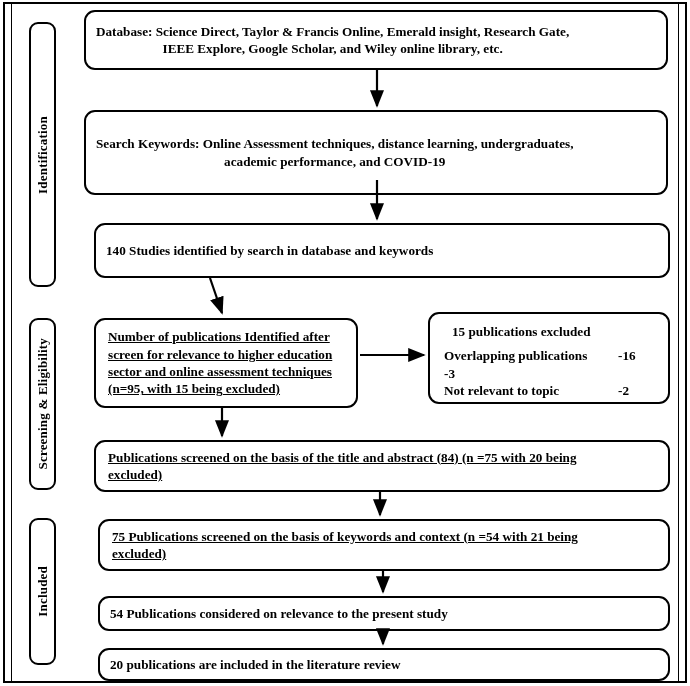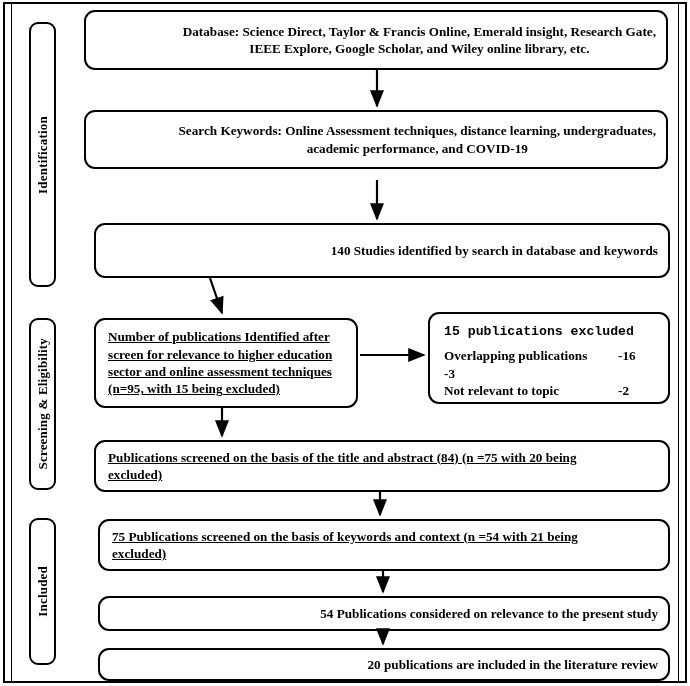"Database: Science Direct, Taylor &" .node.center { justify-content: flex-end -> flex-start }
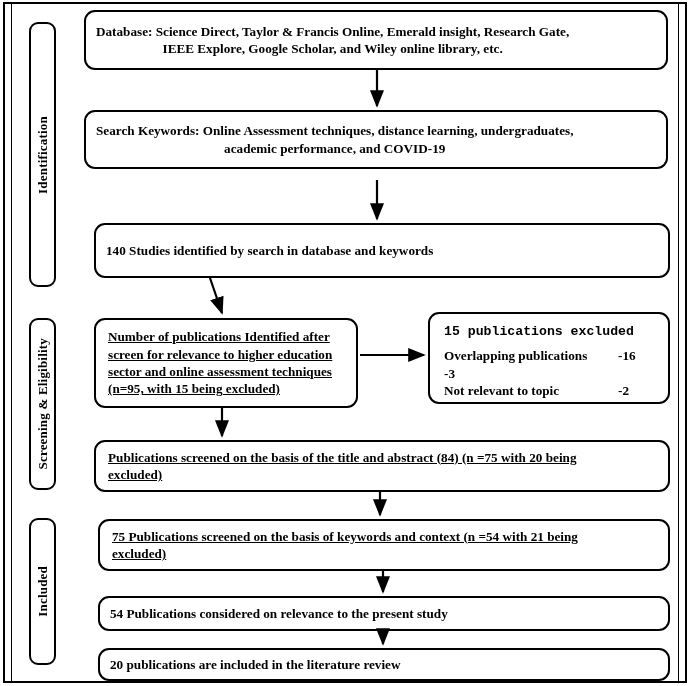"Search Keywords: Online Assessment" div.node { height: 59px -> 85px }
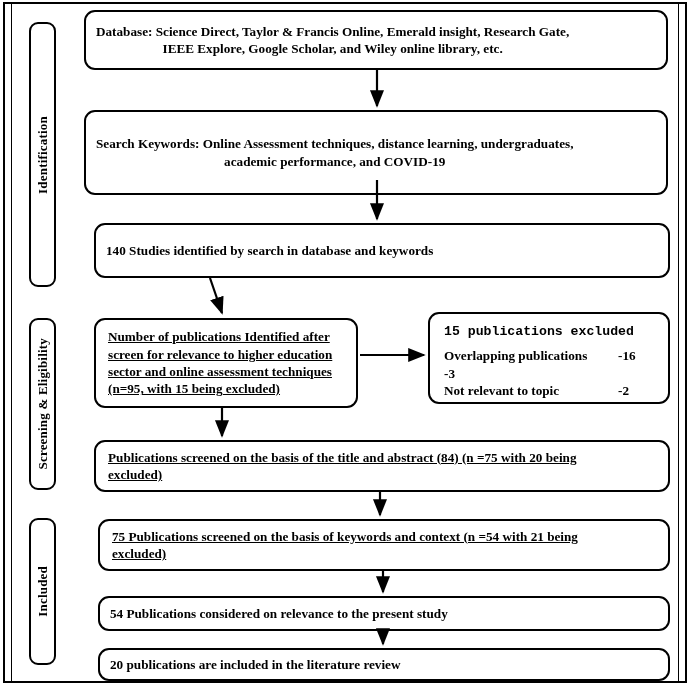"15 publications excluded" span.txt { font-family: Liberation Mono, monospace -> none; padding-left: 14px -> 22px }
